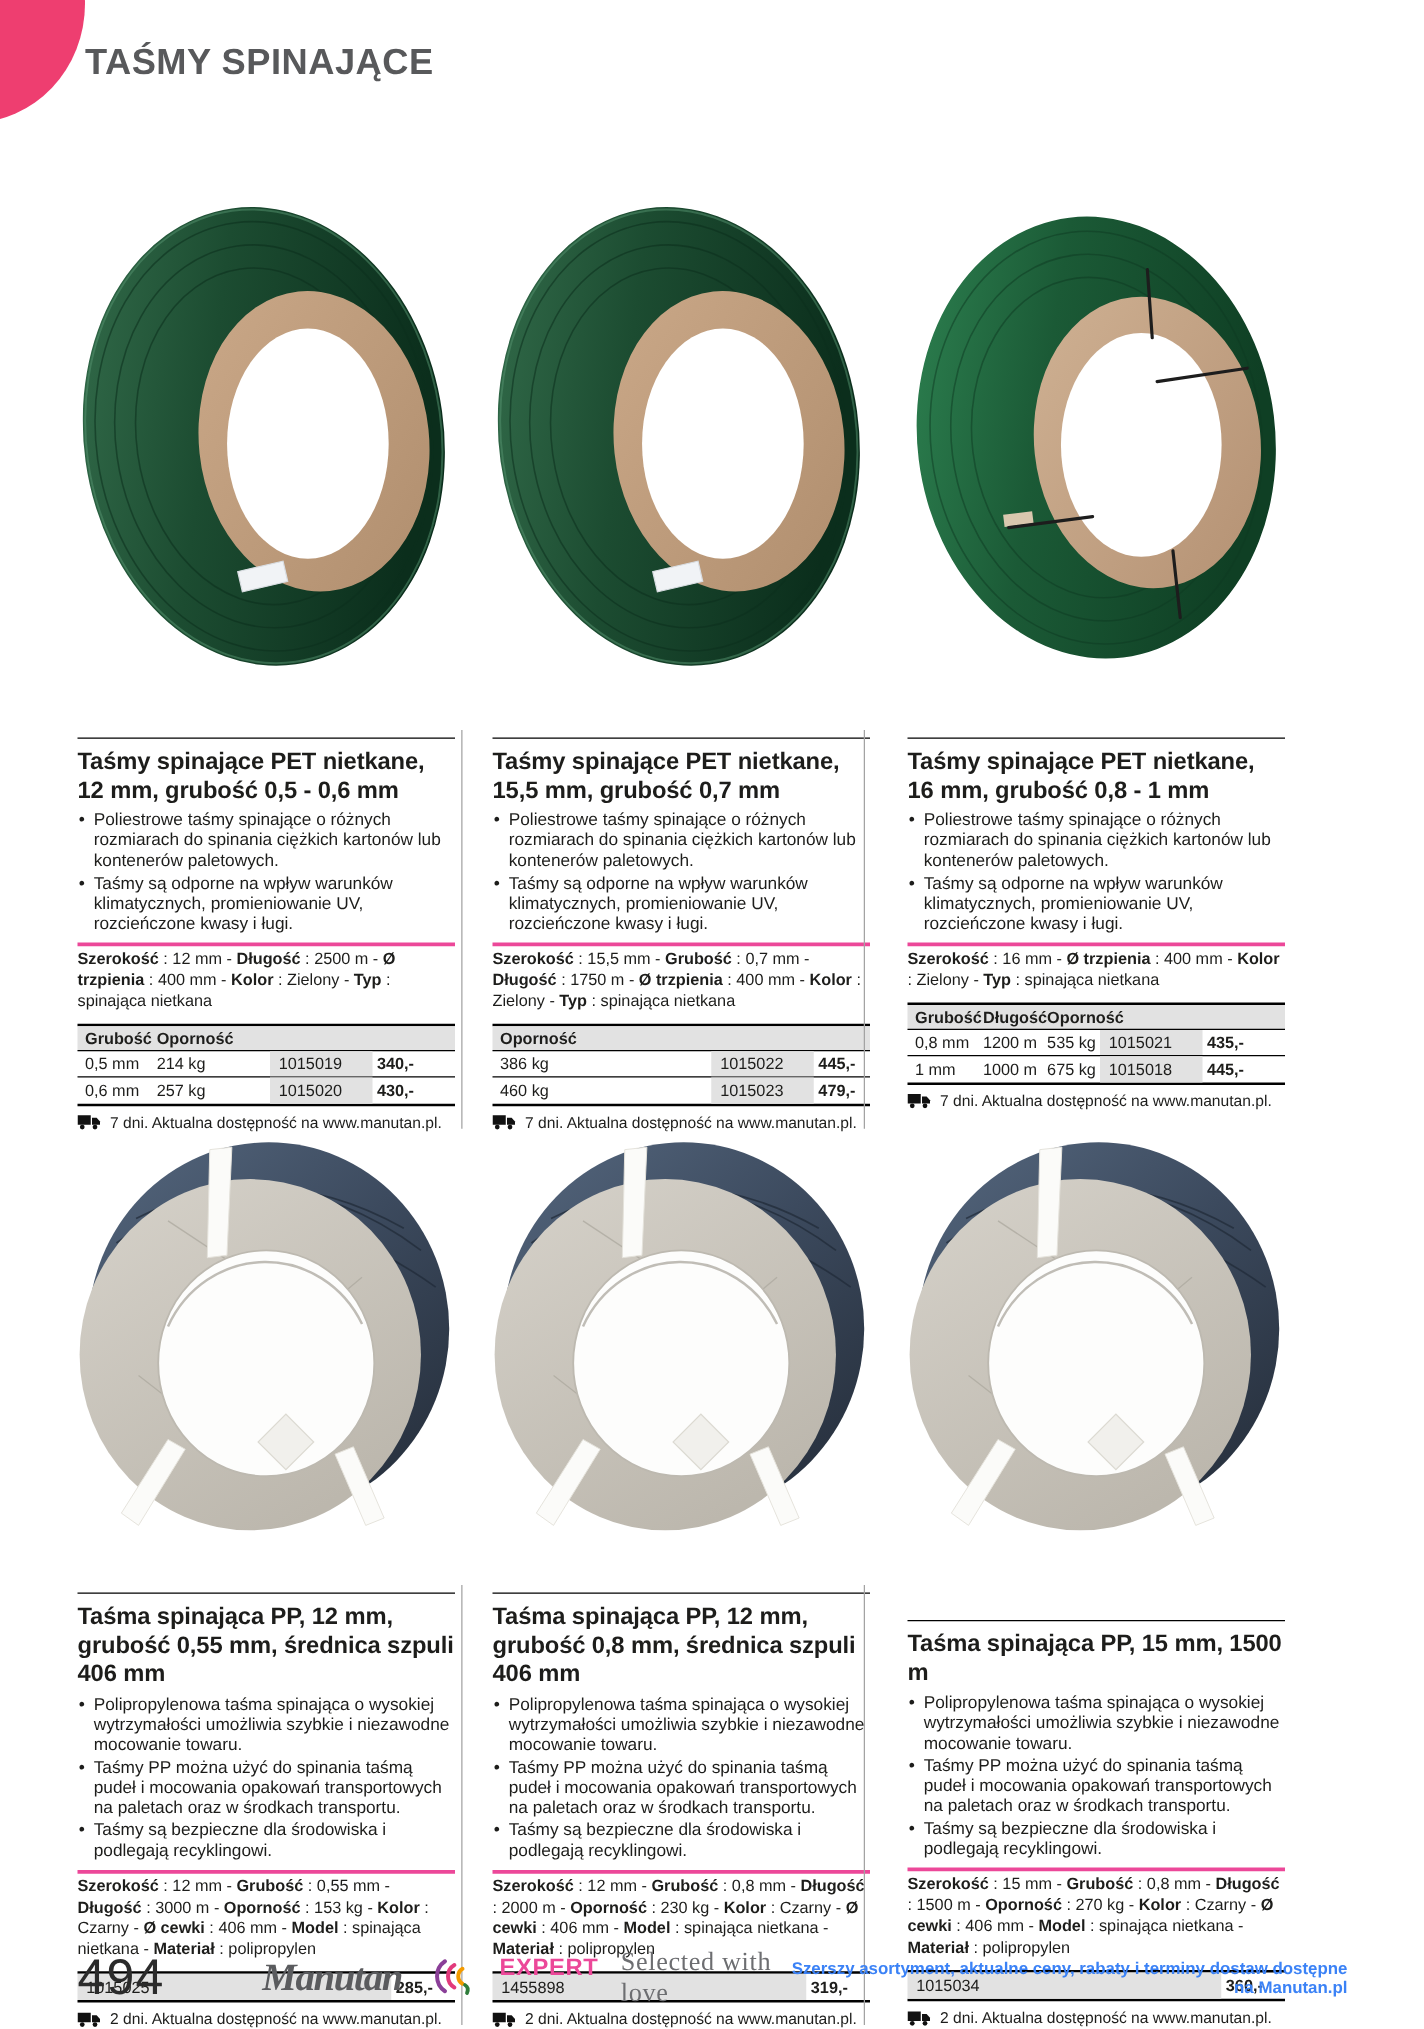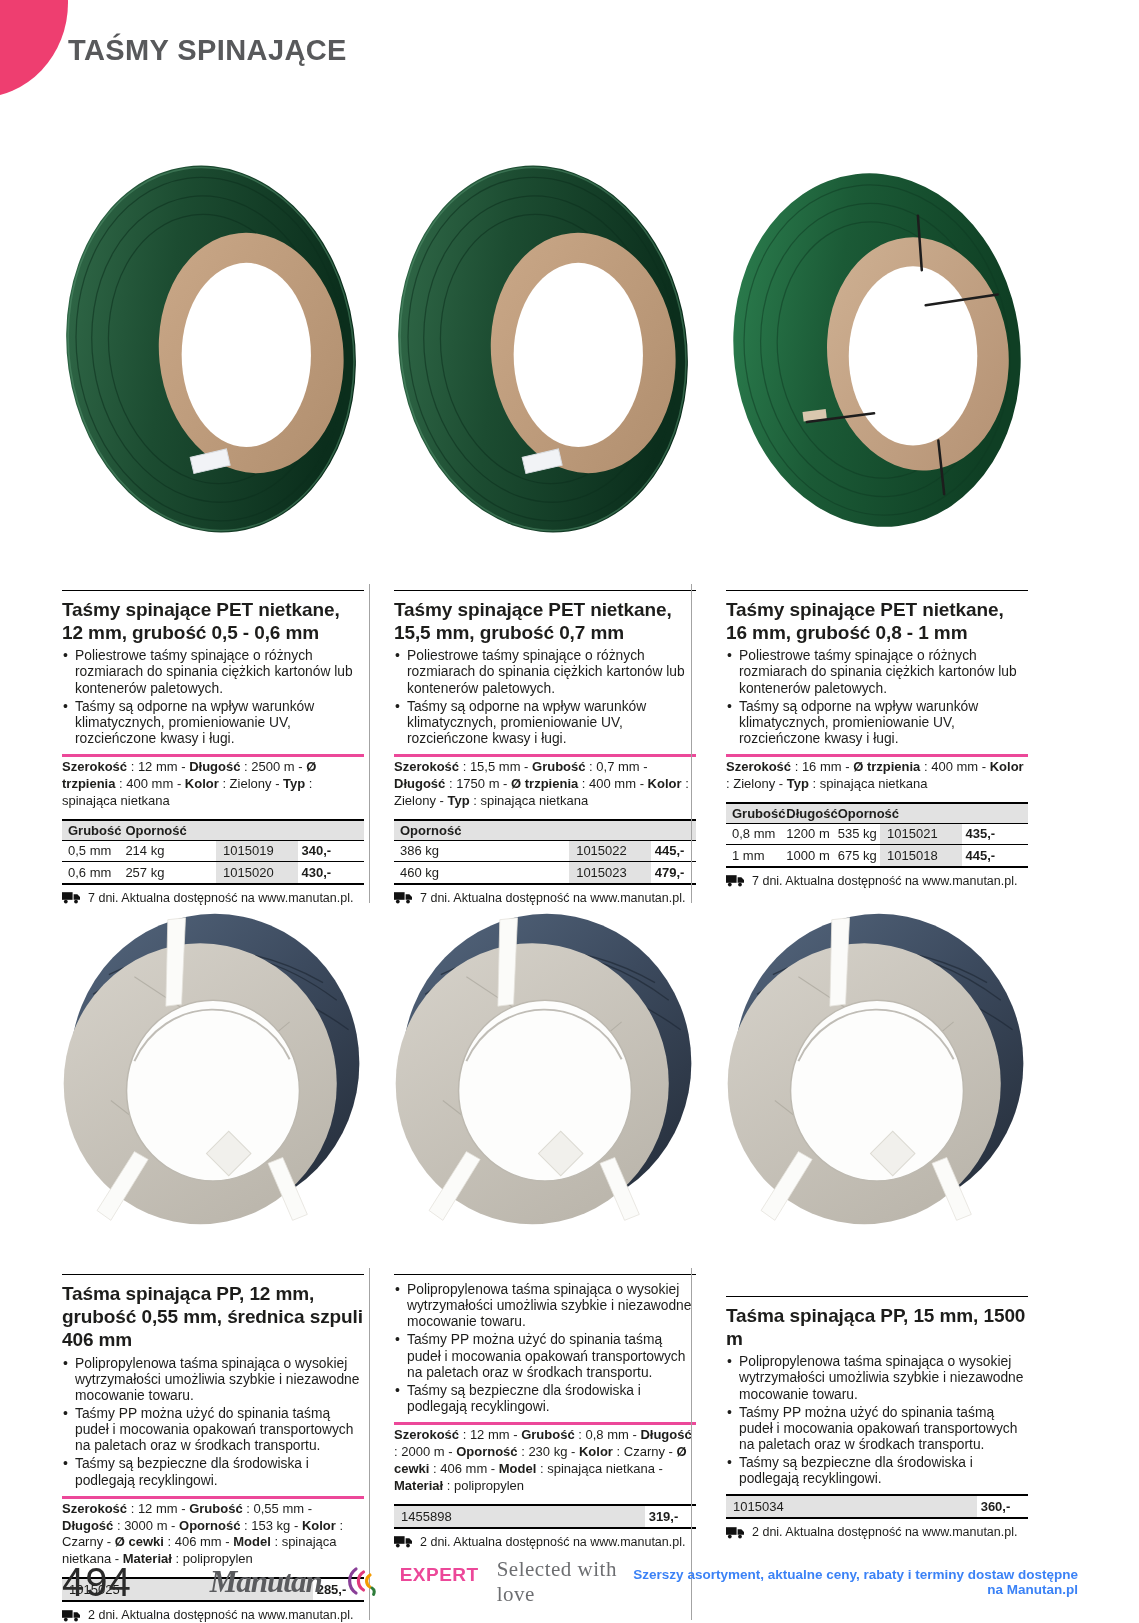"Taśma spinająca PP, 12 mm, grubość 0,8" h2.ptitle { html: none -> <h2>Taśma spinająca PP, 12 mm, grubość 0,8 mm, średnica szpuli 406 mm</h2> }
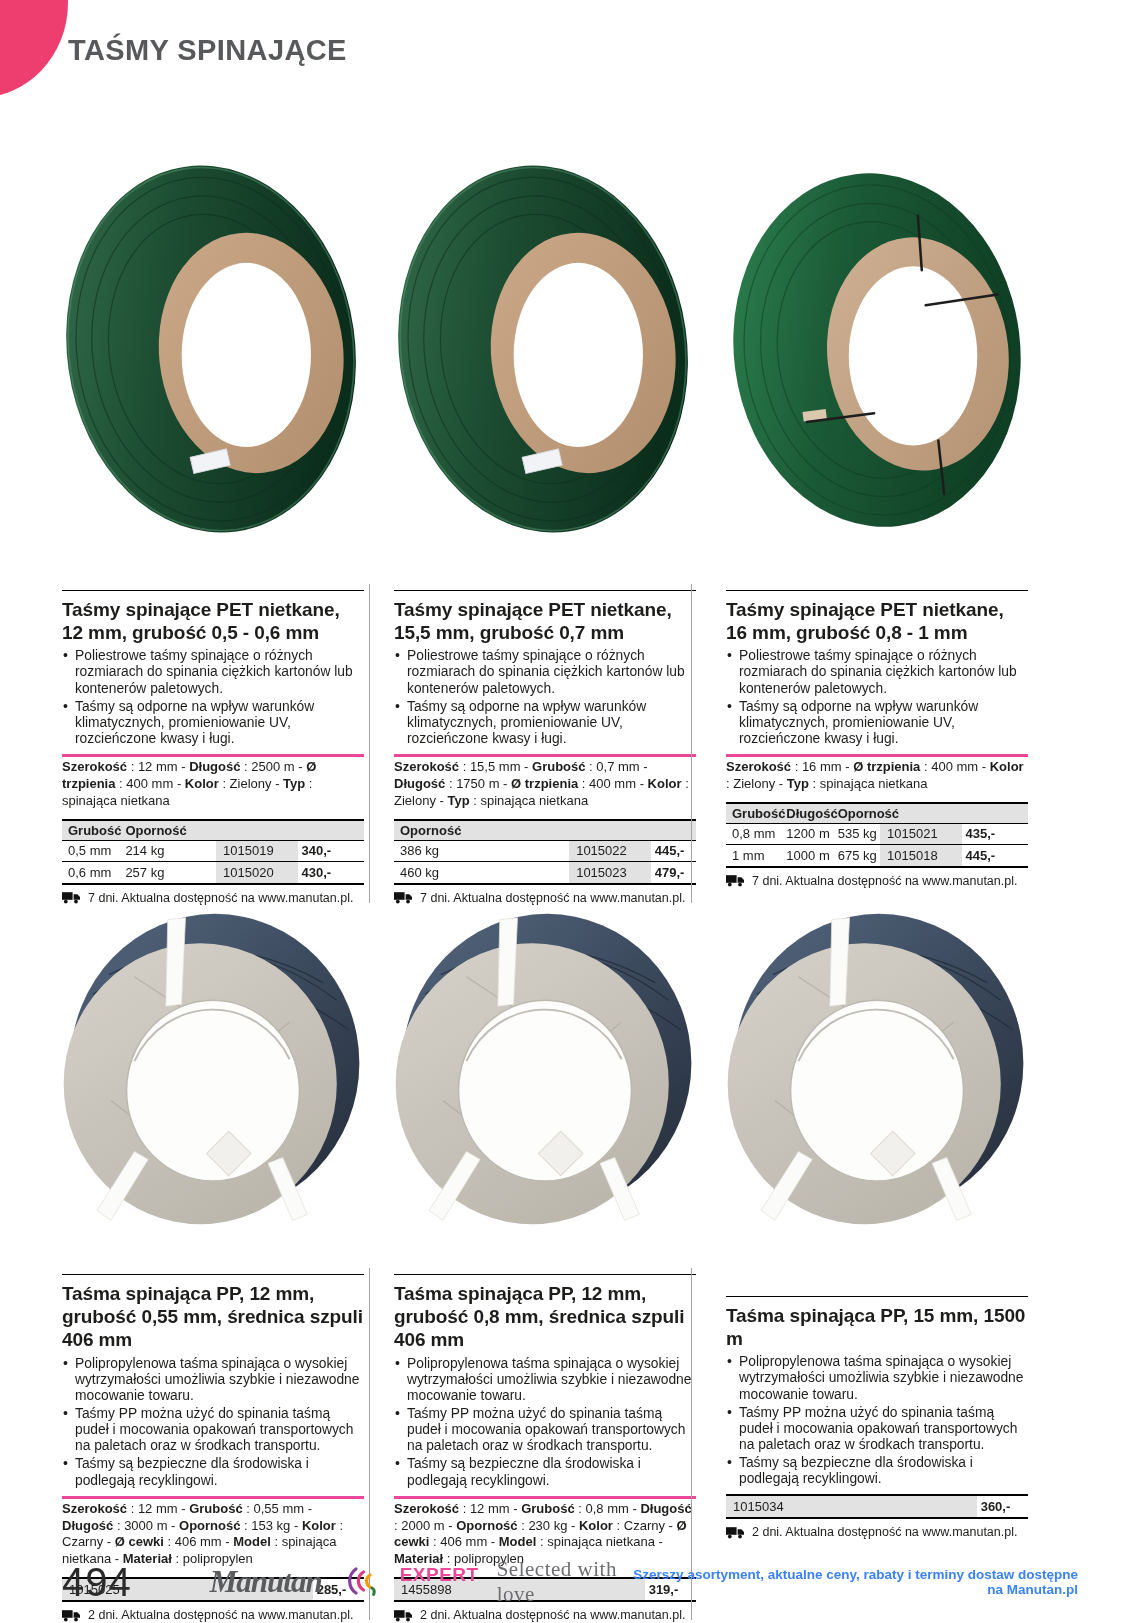"Szerokość : 15 mm -" p.specs { html: none -> <p><b>Szerokość</b> : 15 mm - <b>Grubość</b> : 0,8 mm - <b>Długość</b> : 1500 m - <b>Oporność</b> : 270 kg - <b>Kolor</b> : Czarny - <b>Ø cewki</b> : 406 mm - <b>Model</b> : spinająca nietkana - <b>Materiał</b> : polipropylen</p> }
